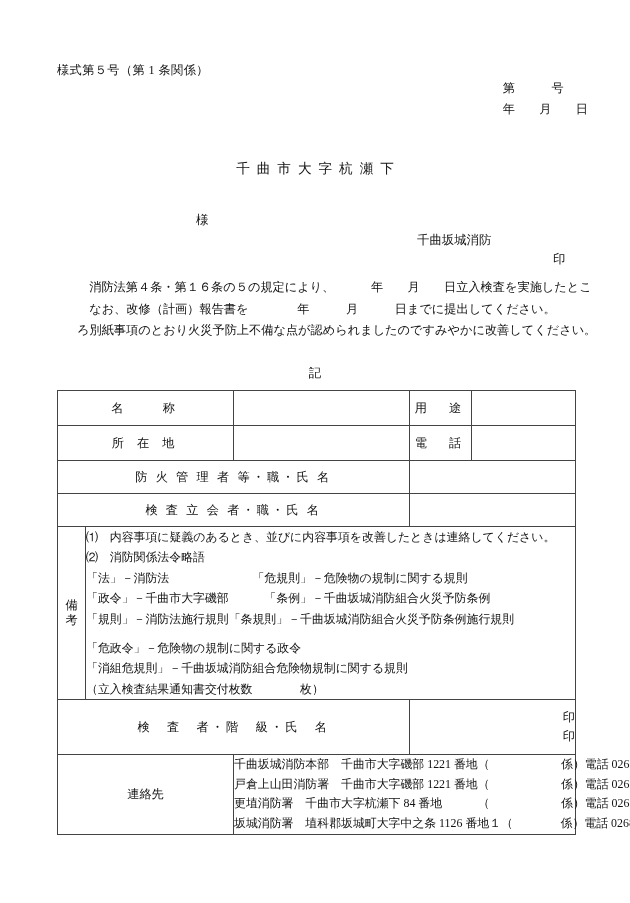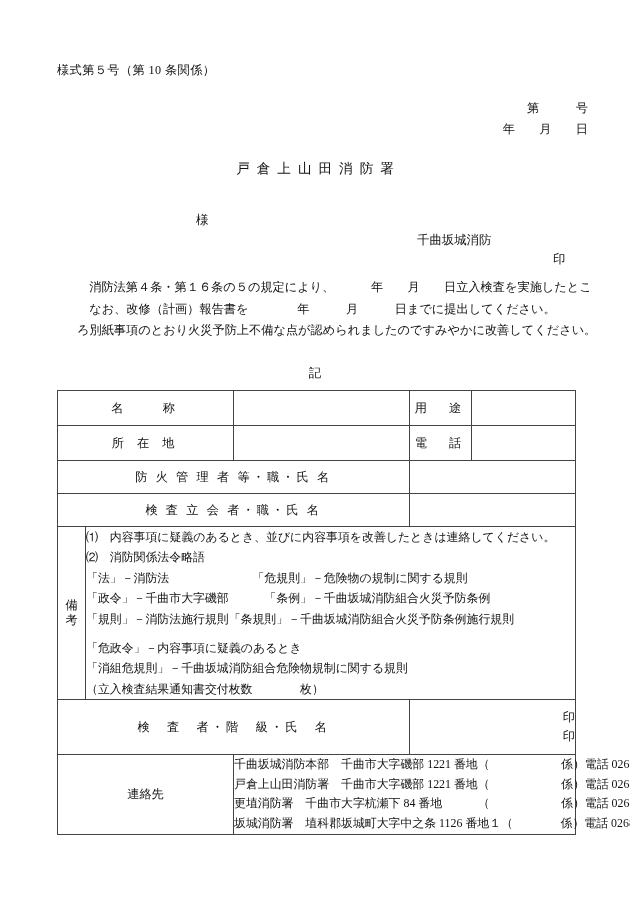"様式第５号（第 10 条関係）" div.form-no { text: 10 -> 1 }
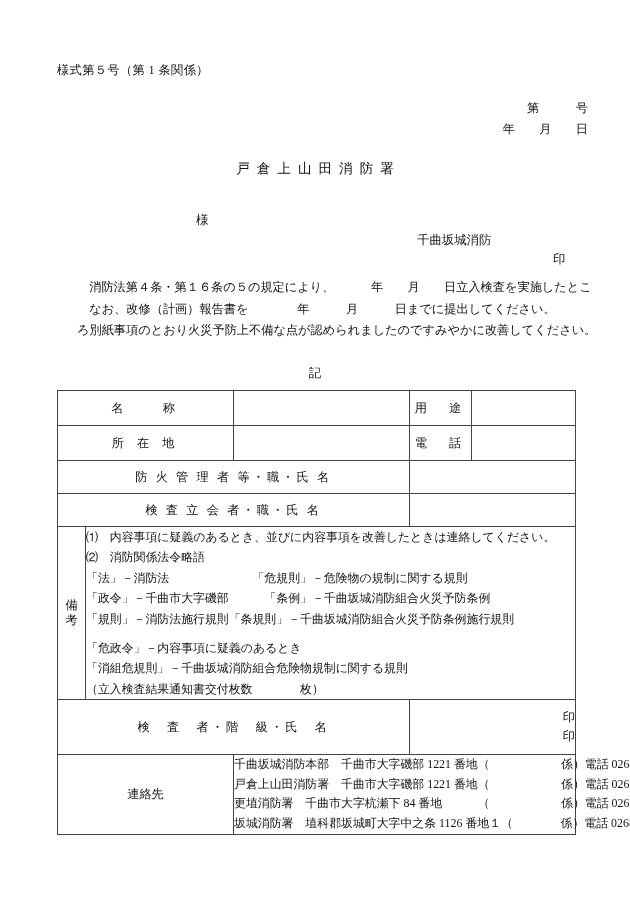"第 号" .doc-number-block { margin-top: 20px -> none; text-align: right -> left }
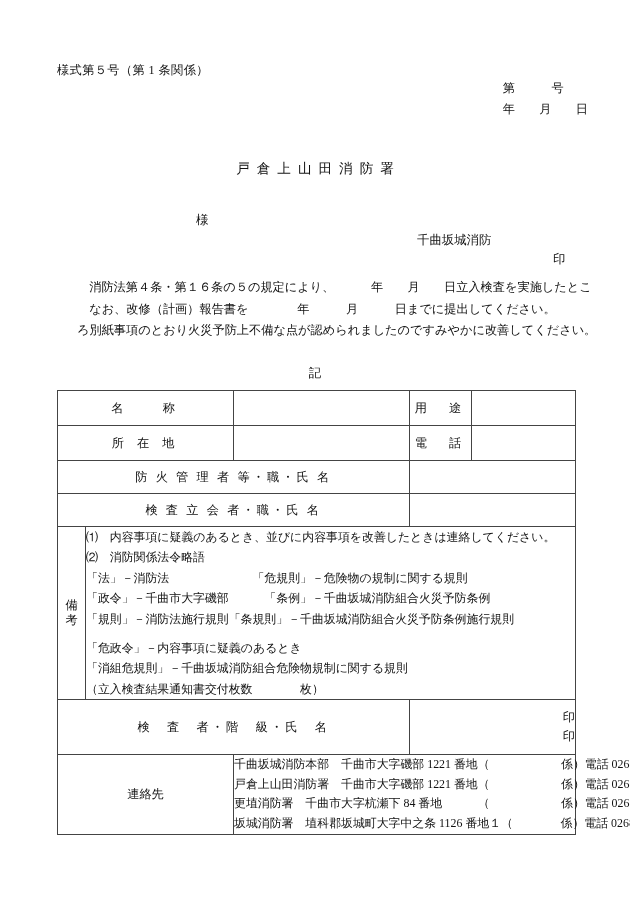"戸倉上山田消防署" div.doc-title { text: 戸倉上山田消防署 -> 千曲市大字杭瀬下 }
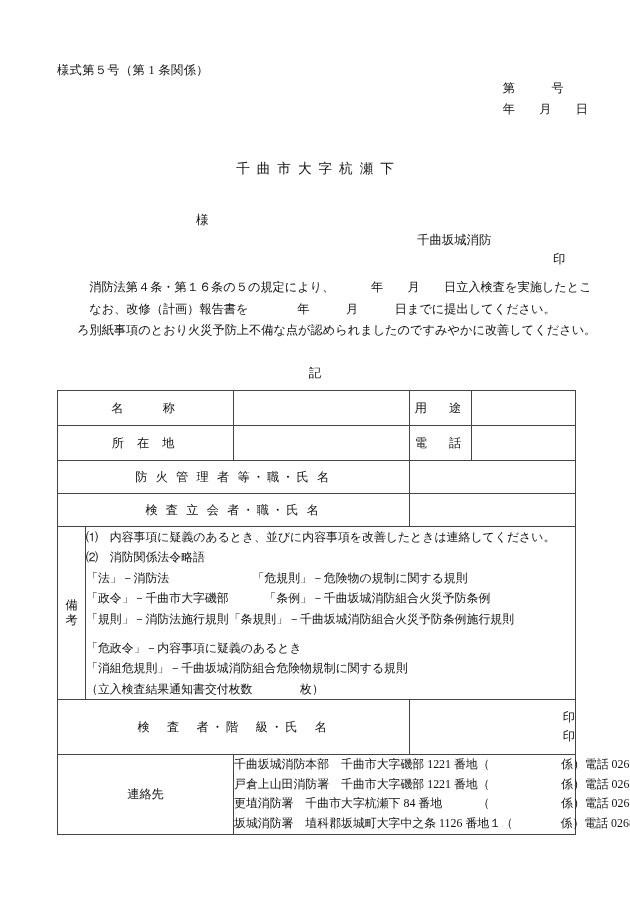"「危政令」－内容事項に疑義のあるとき" span.rline { text: 内容事項に疑義のあるとき -> 危険物の規制に関する政令 }
